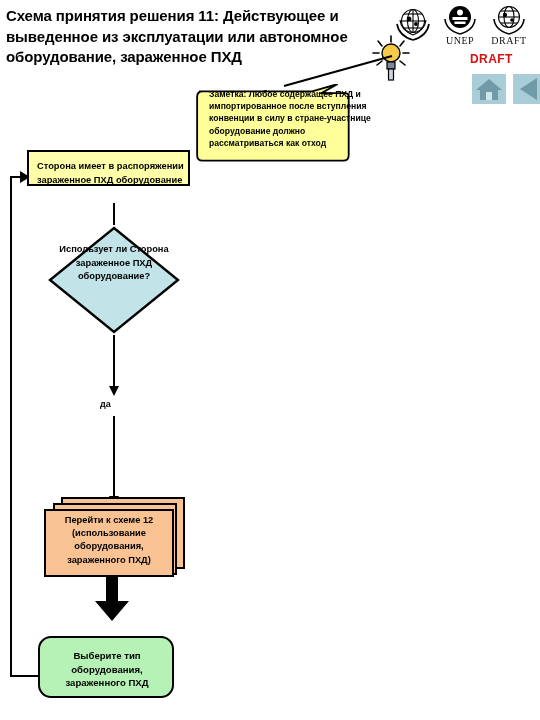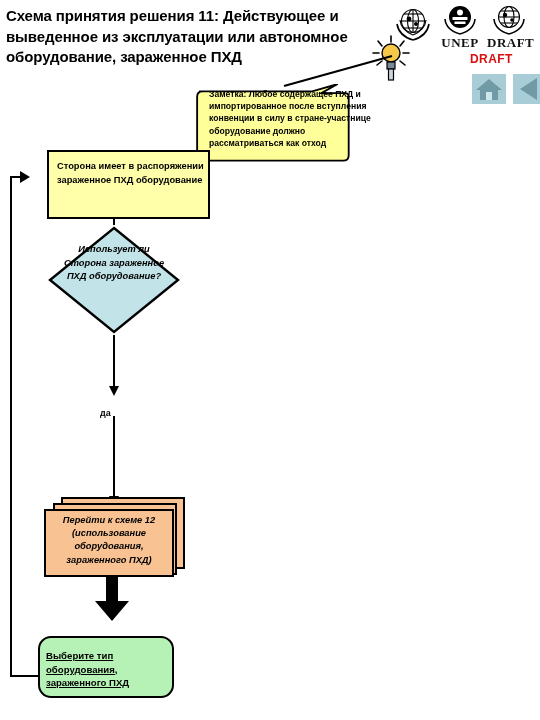"UNEP" .logo-cap { font-size: 13px -> 10px; font-weight: bold -> none }
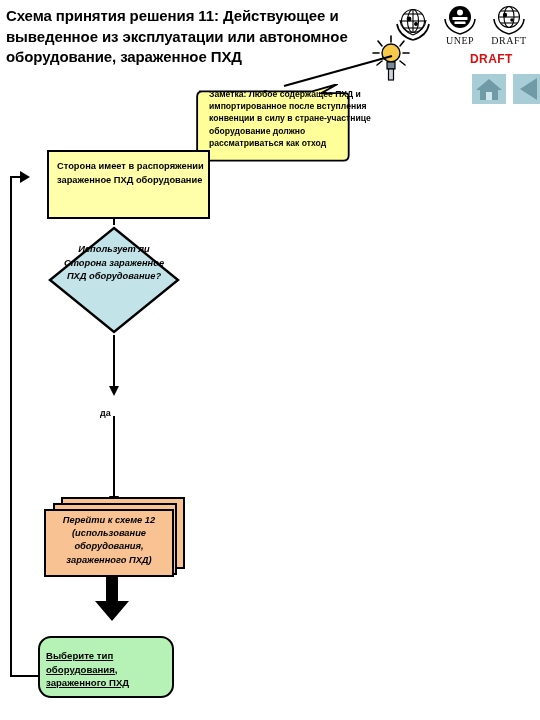"Сторона имеет в распоряжении зараженное" #box-possess { height: 69px -> 36px; margin-left: 20px -> none }
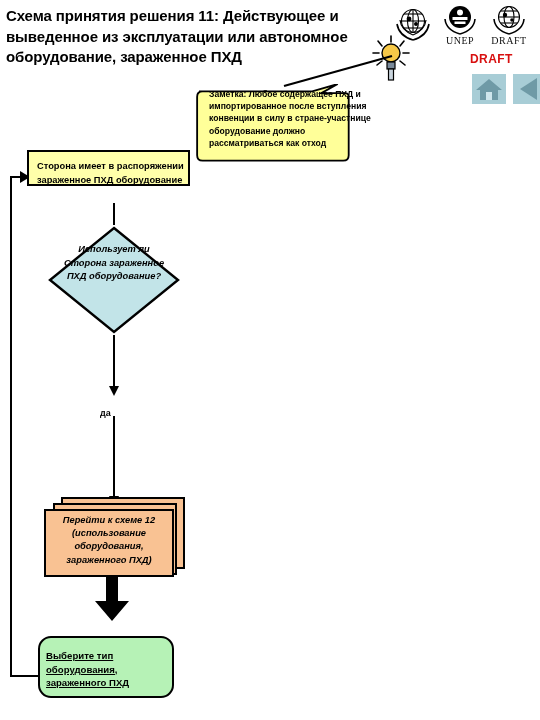"Использует ли Сторона зараженное ПХД" #diamond-text { font-style: italic -> none }
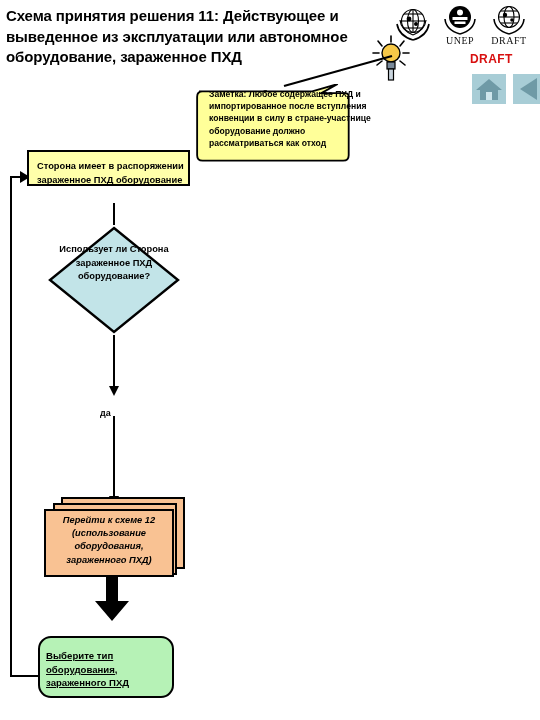"да" #label-yes { margin-top: 9px -> none }
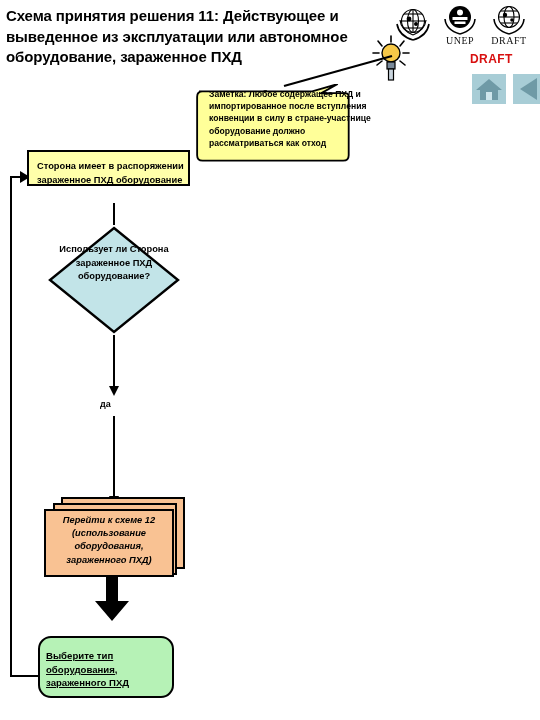"Перейти к схеме 12 (использование" #stack1-text { font-style: italic -> none }
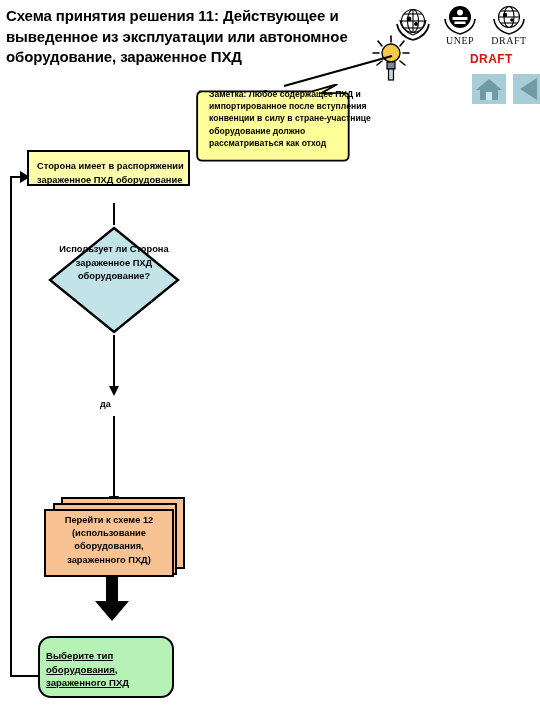"Выберите тип оборудования, зараженного" #box-select .tx { text-align: none -> center; text-decoration: underline -> none }
